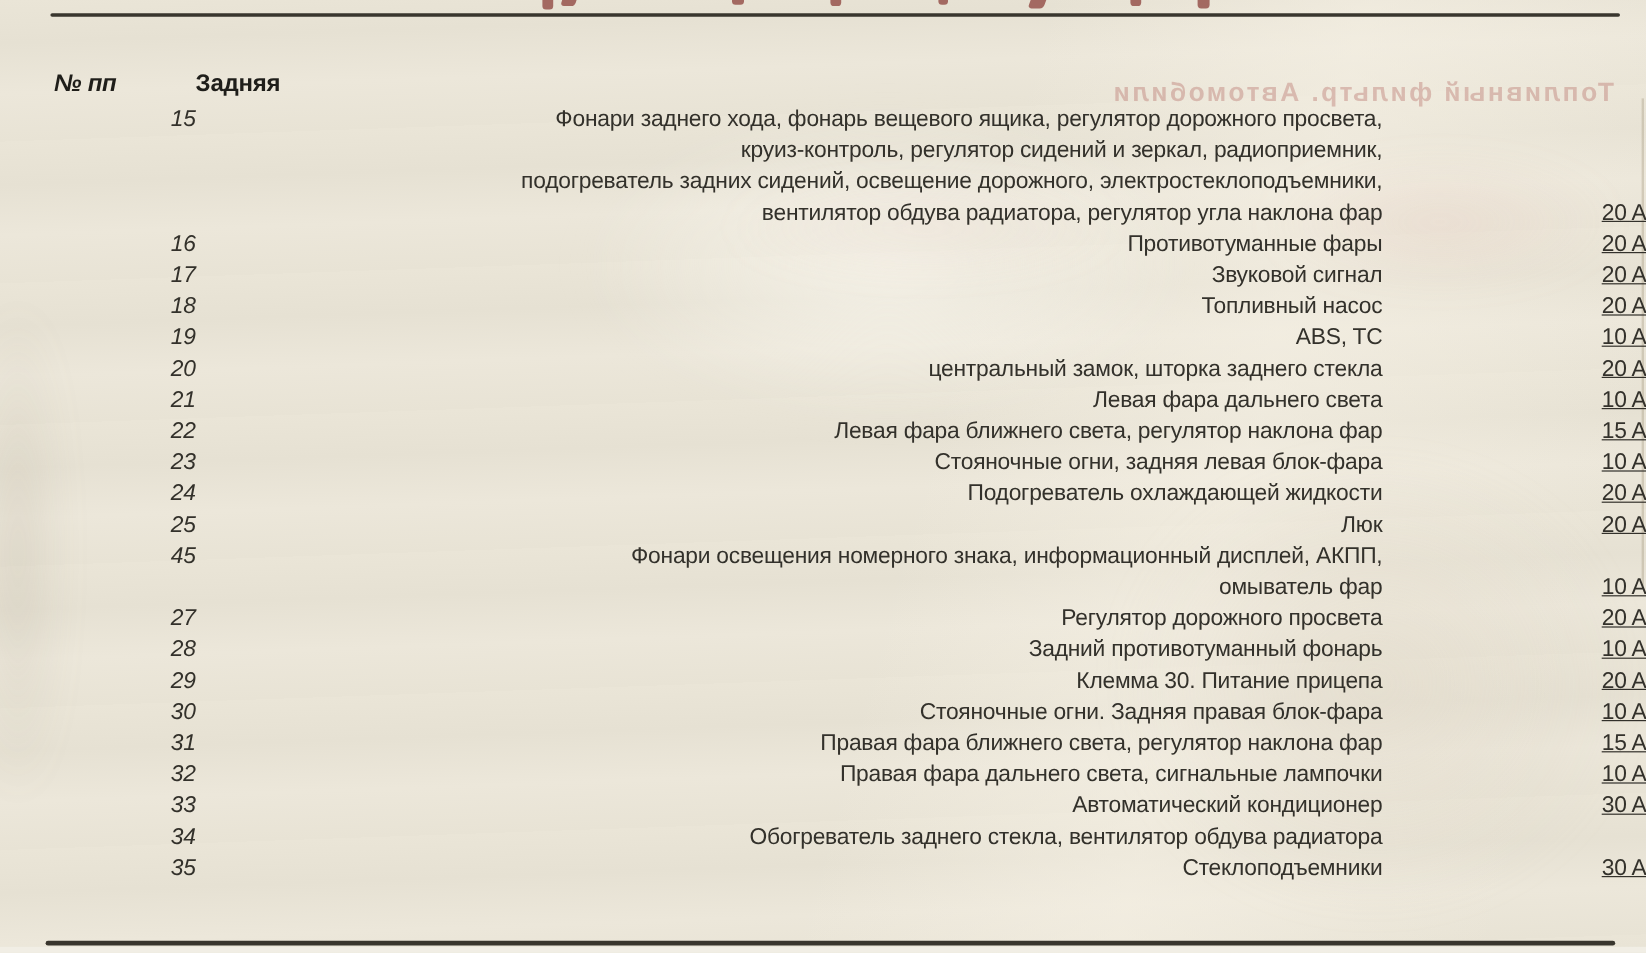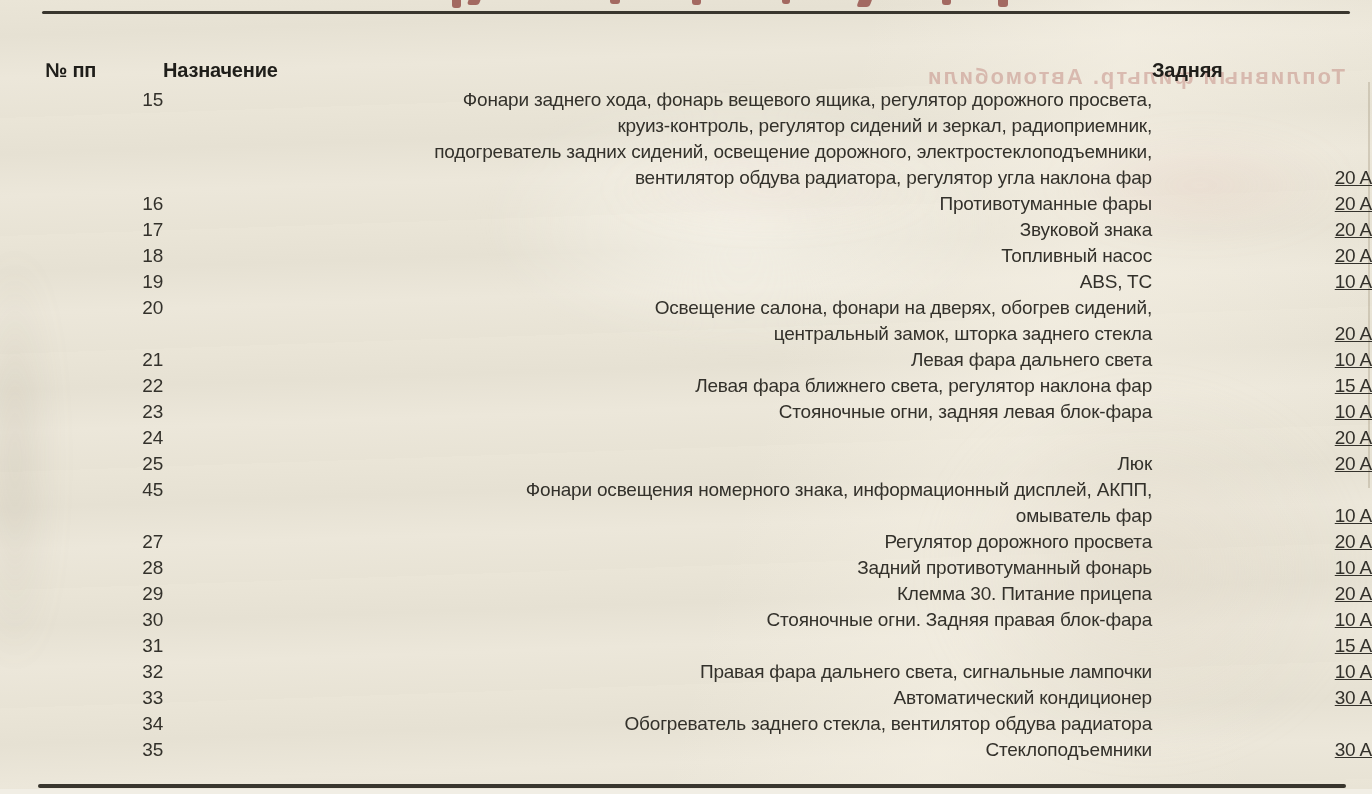"№ пп" .cell.num { font-style: none -> italic }
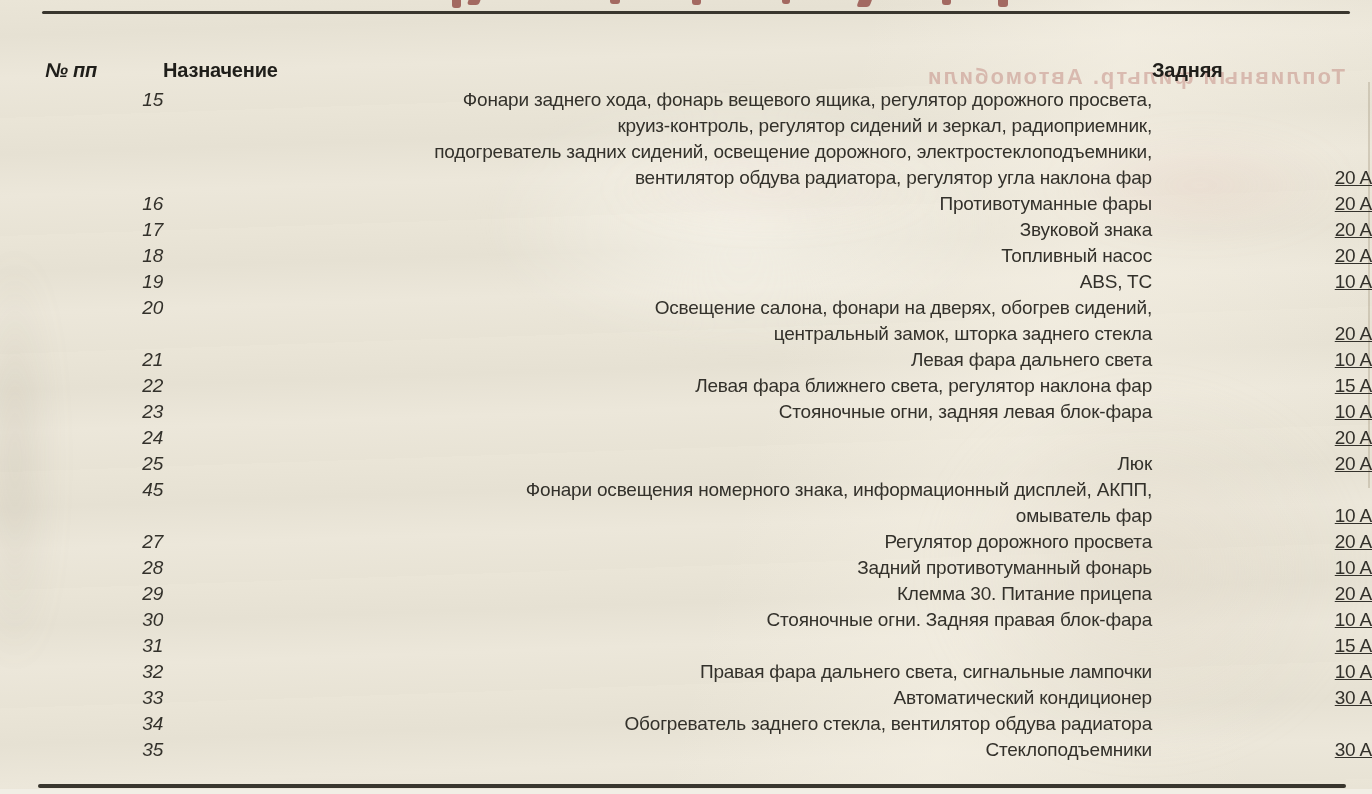"Назначение" div.cell { html: <div>Назначение</div> -> none }
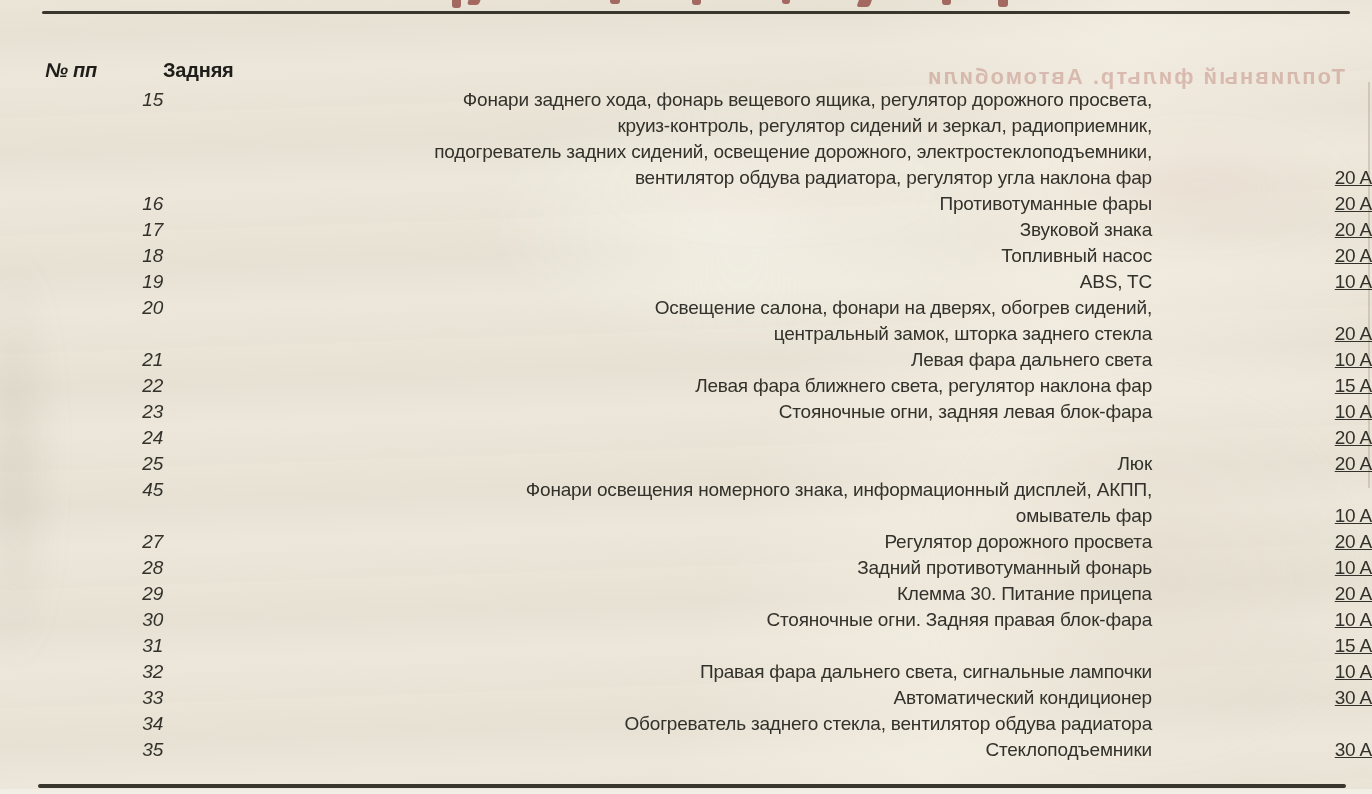"Звуковой знака" div.line { text: знака -> сигнал }
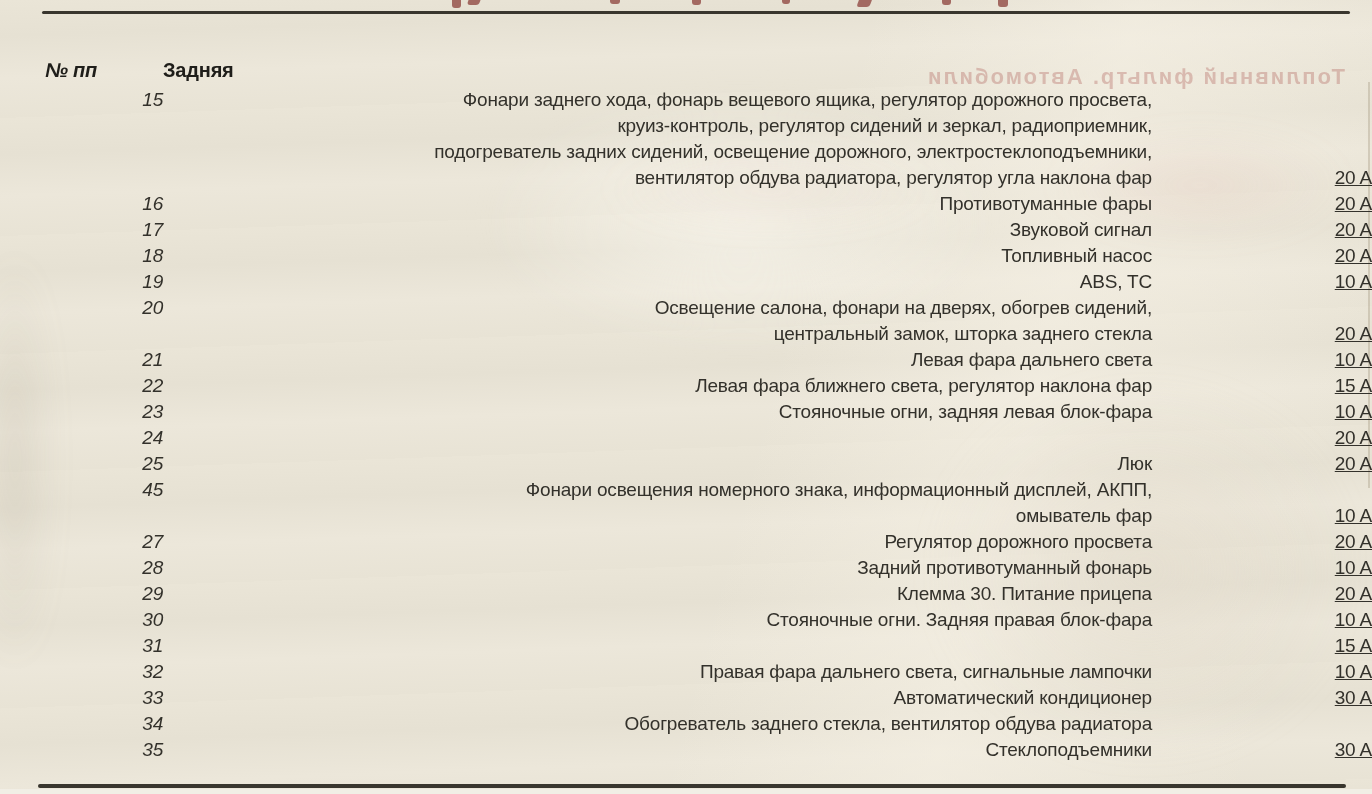"Освещение салона, фонари на дверях," div.line { html: <div>Освещение салона, фонари на дверях, обогрев сидений,</div> -> none }
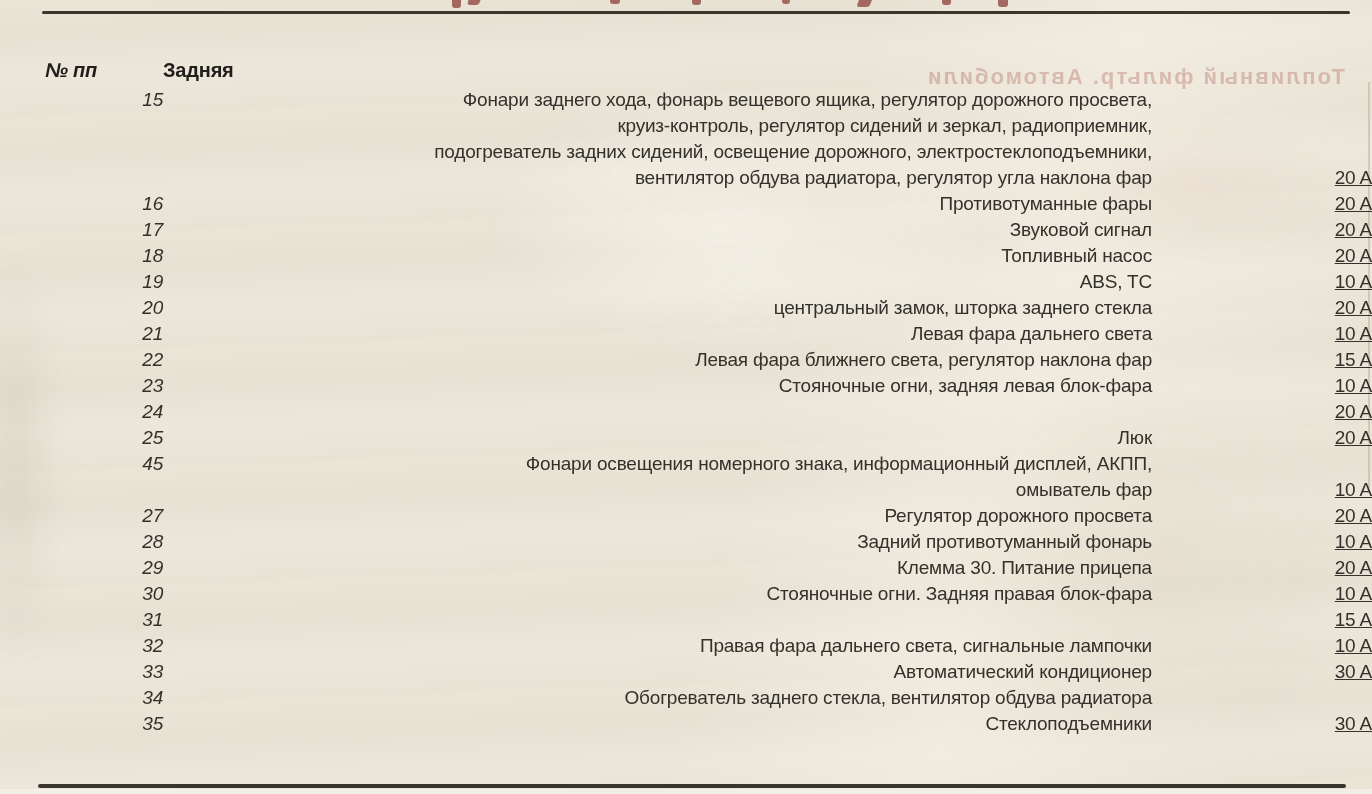"Подогреватель охлаждающей жидкости" div.cell { html: none -> <div> <div>Подогреватель охлаждающей жидкости</div> </div> }
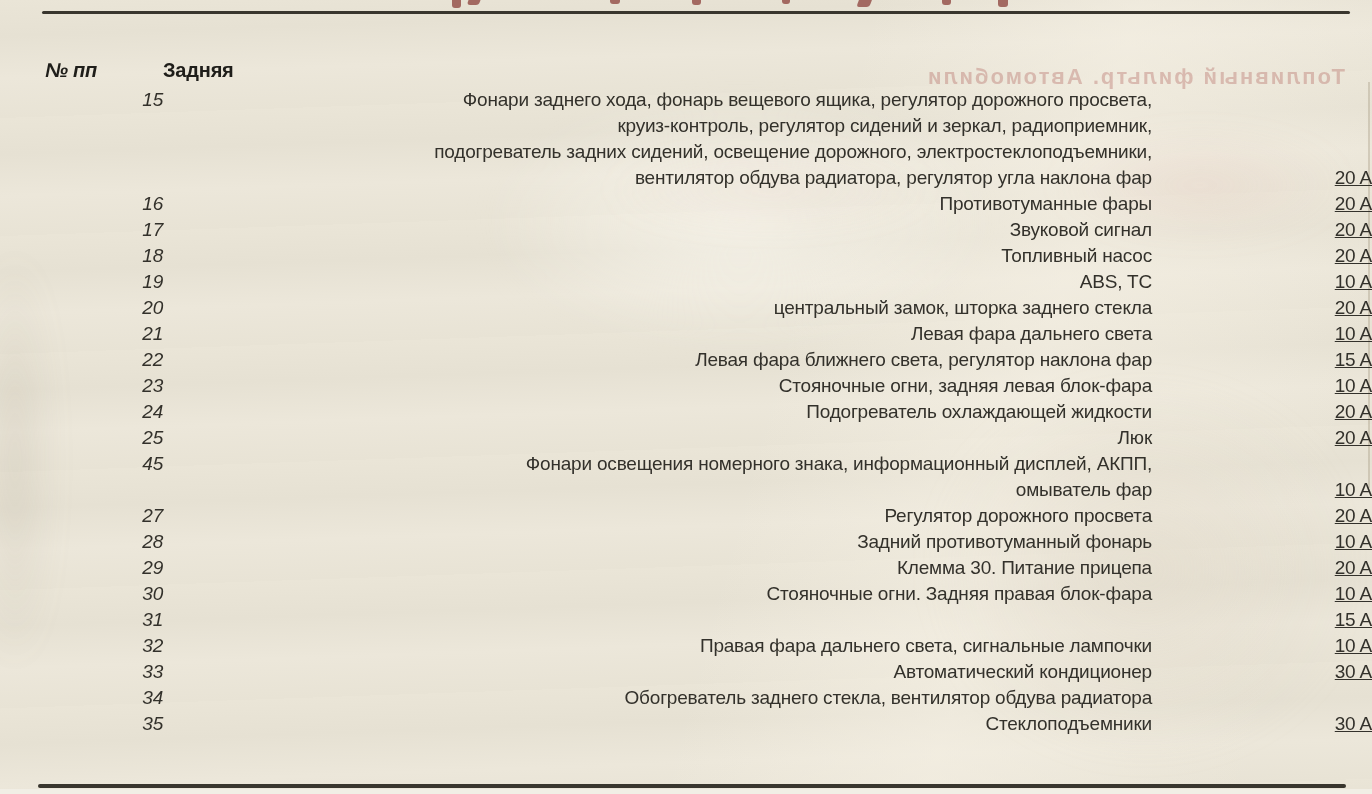"Правая фара ближнего света, регулятор" div.cell { html: none -> <div> <div>Правая фара ближнего света, регулятор наклона фар</div> </div> }
